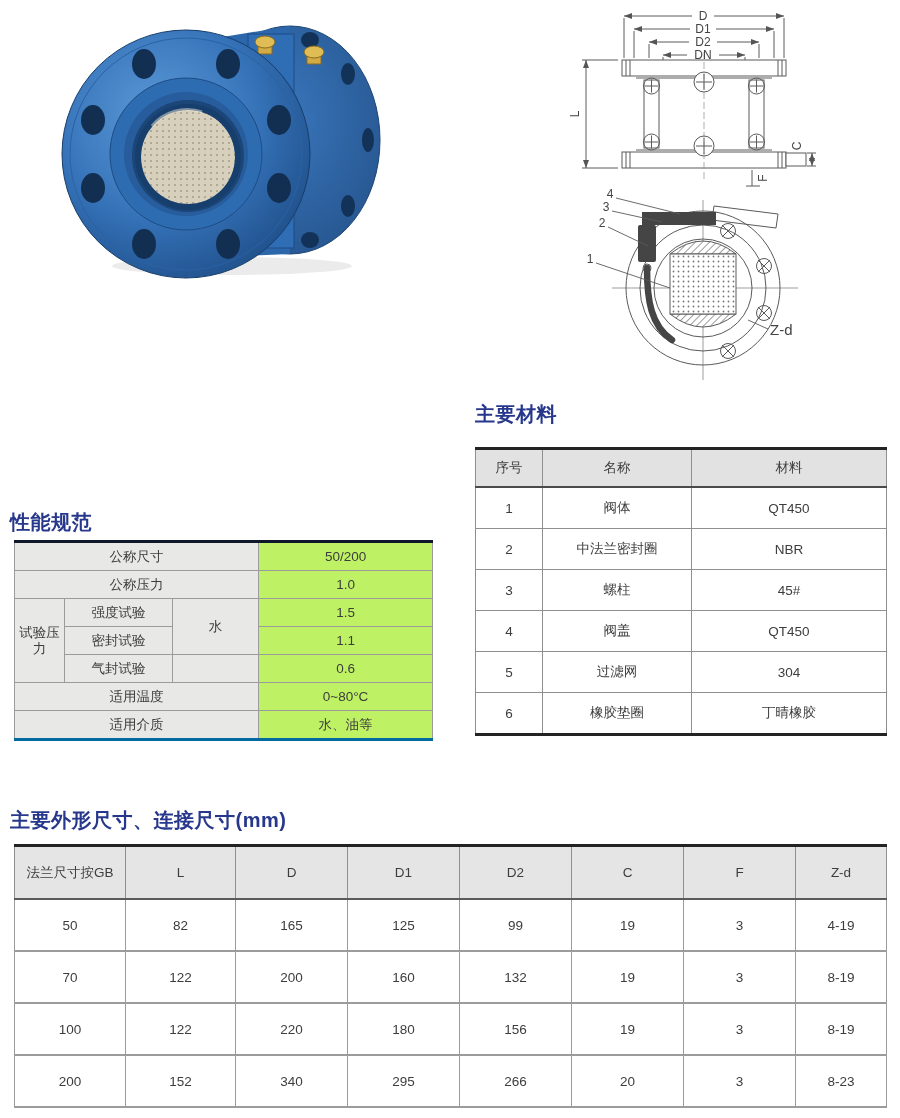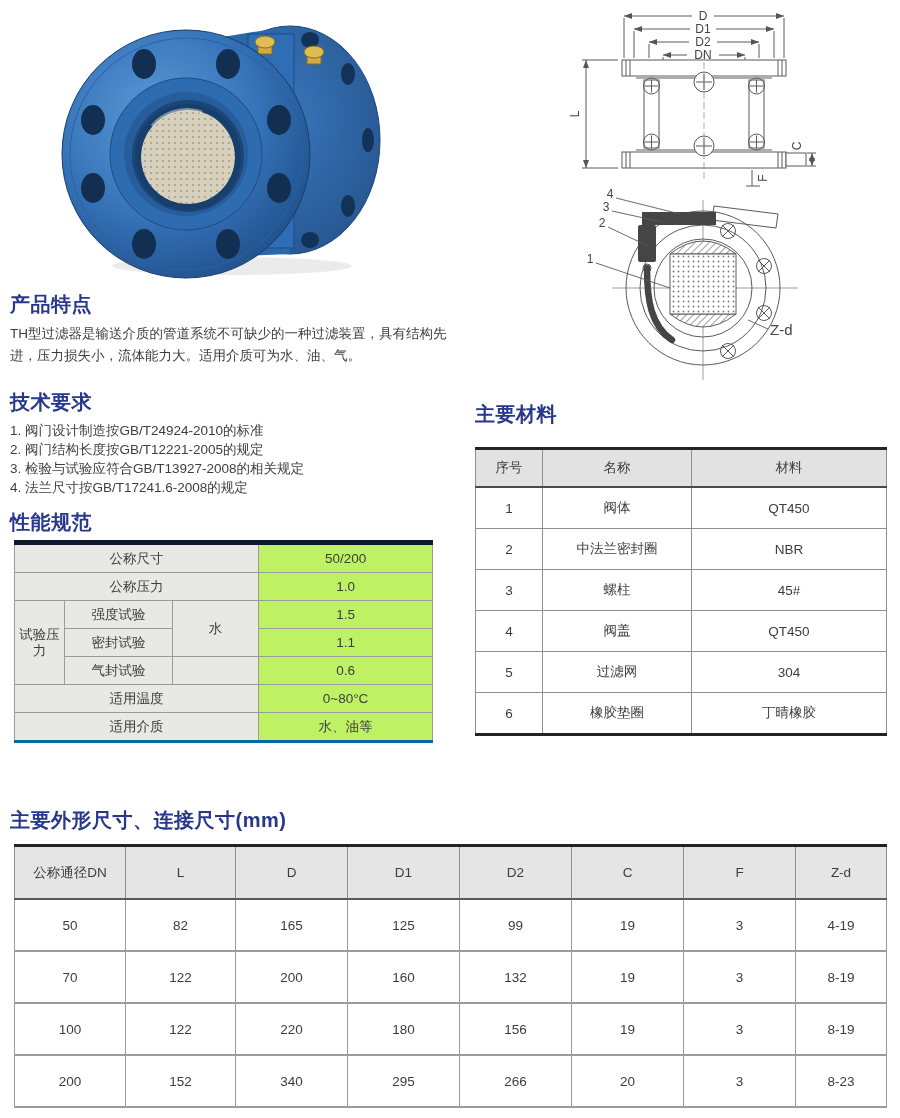"产品特点" div.sec { html: <div> <h2>产品特点</h2> <p>TH型过滤器是输送介质的管道系统不可缺少的一种过滤装置，具有结构先进，压力损失小，流体能力大。适用介质可为水、油、气。</p> </div> -> none }
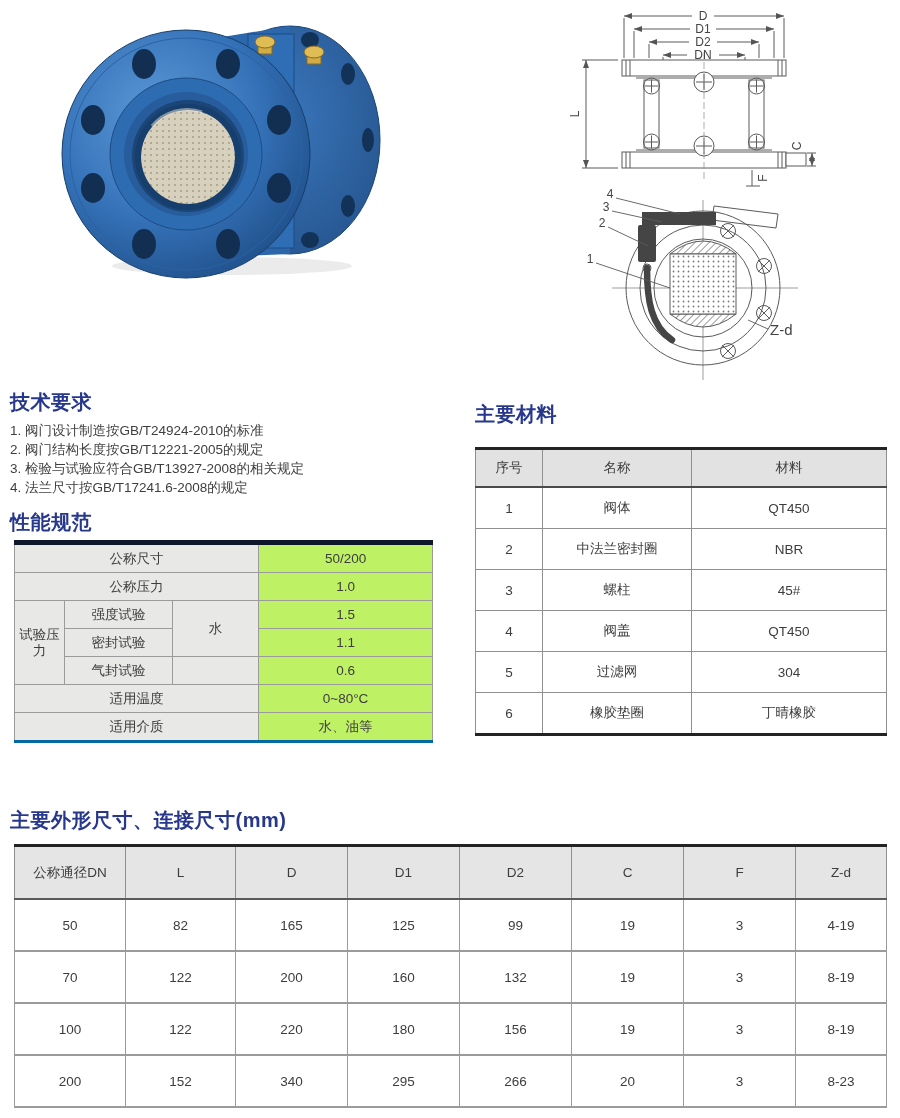"技术要求" div.sec { html: <div> <h2>技术要求</h2> <div> <div>1. 阀门设计制造按GB/T24924-2010的标准</div> <div>2. 阀门结构长度按GB/T12221-2005的规定</div> <div>3. 检验与试验应符合GB/T13927-2008的相关规定</div> <div>4. 法兰尺寸按GB/T17241.6-2008的规定</div> </div> </div> -> none }
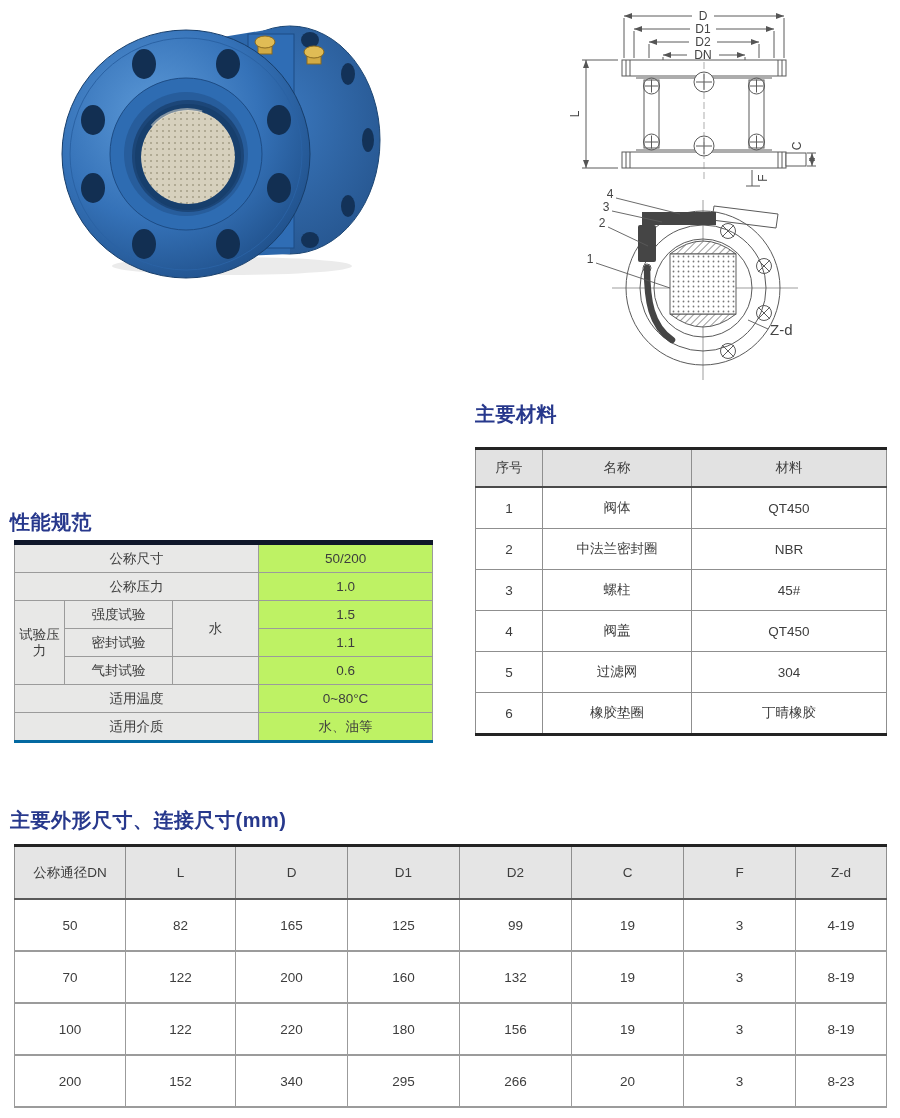"公称尺寸" .perf-table tr:first-child td { border-top: 5px solid #0f172a -> 3px solid #0f172a }
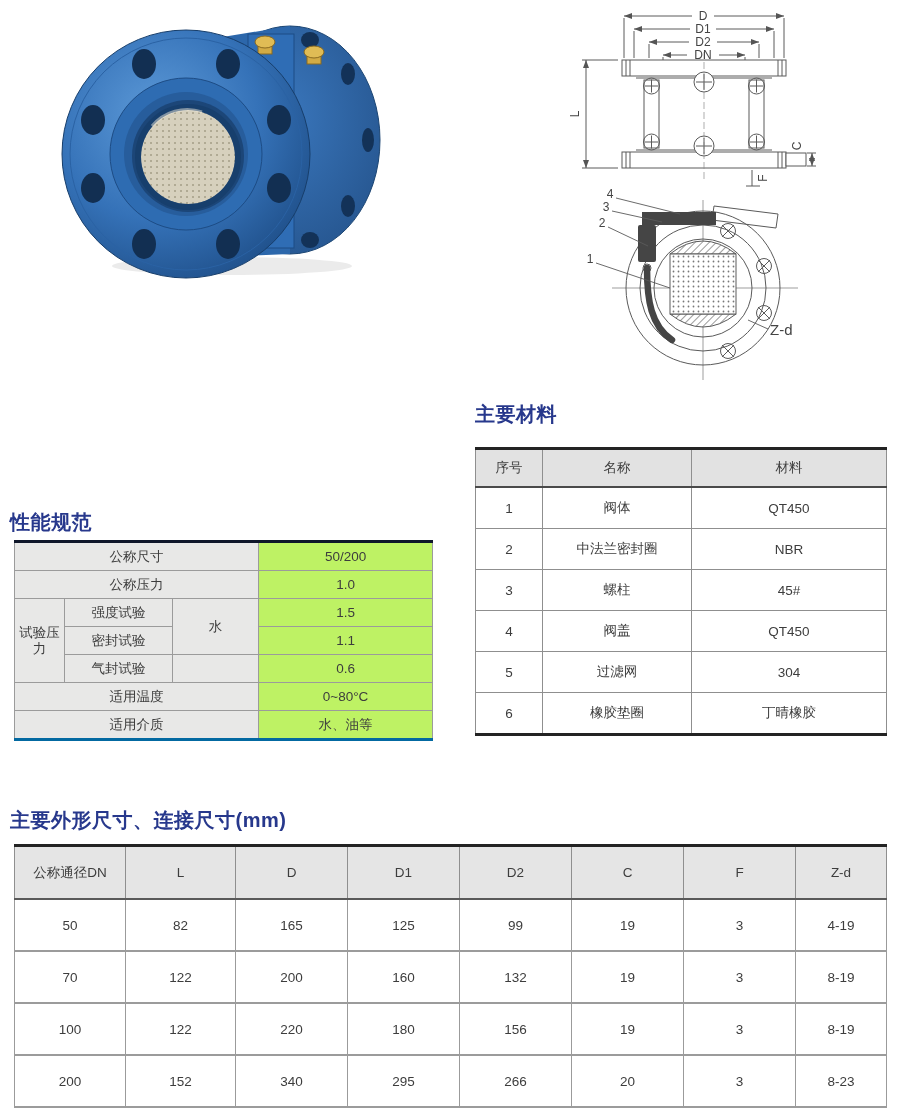"公称通径DN" th { text: 公称通径DN -> 法兰尺寸按GB }
